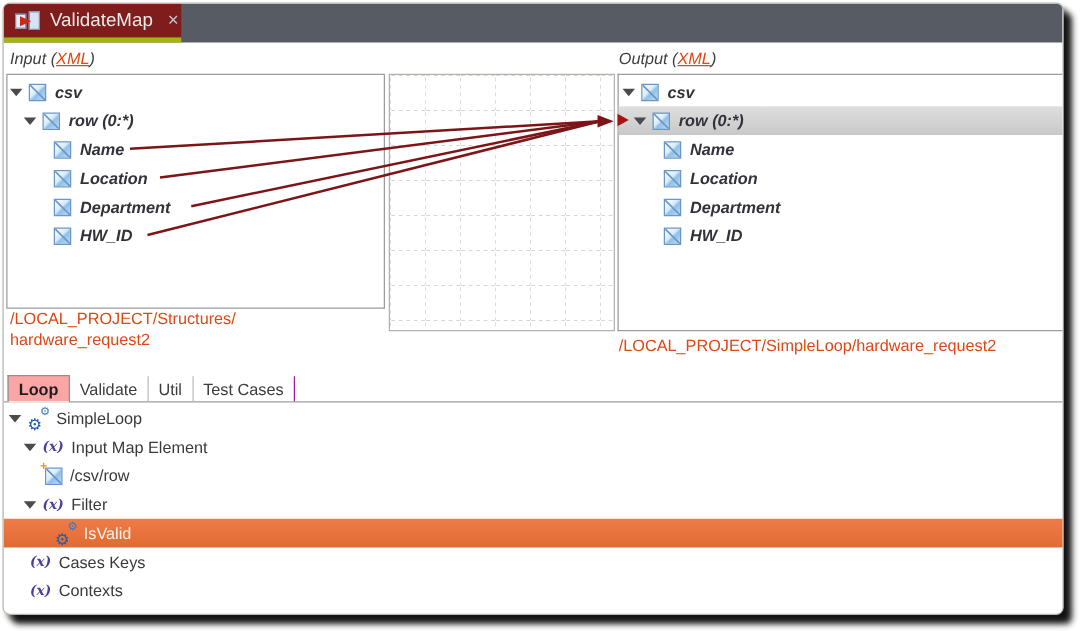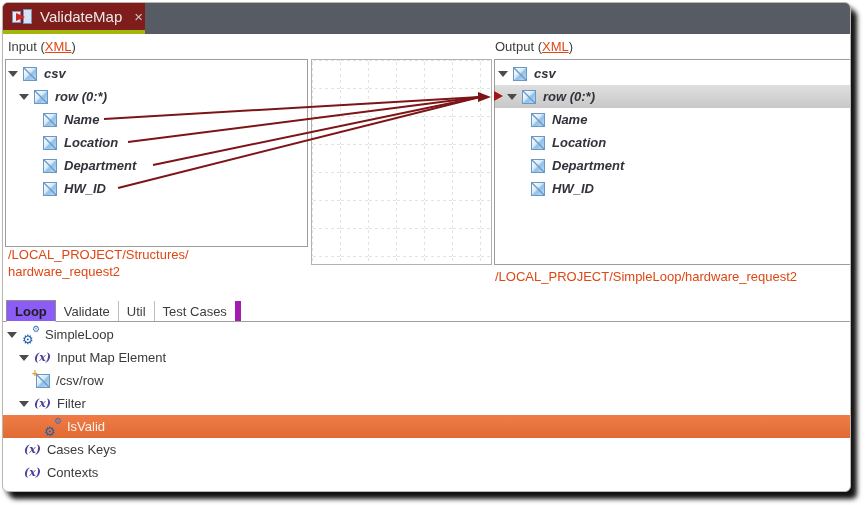"Input (XML)" .pane-header { font-style: none -> italic }
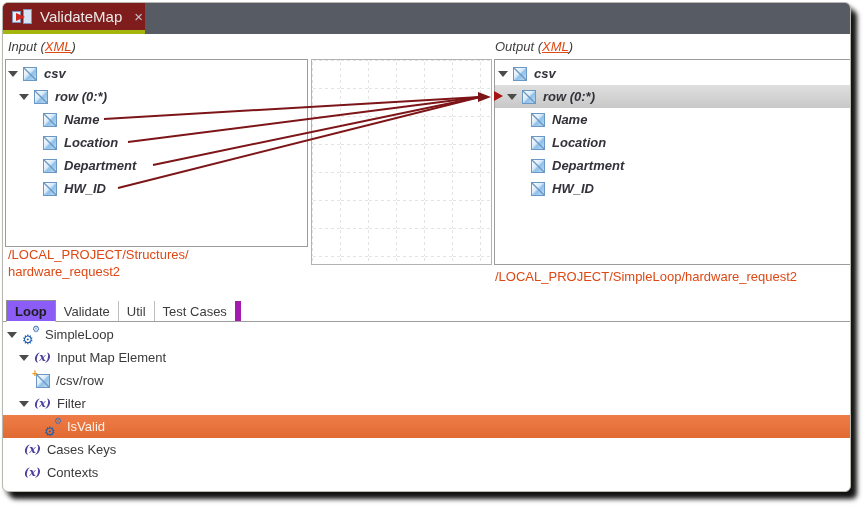"Loop" .btab.active { background: #8b5cf6 -> #fca5a5 }
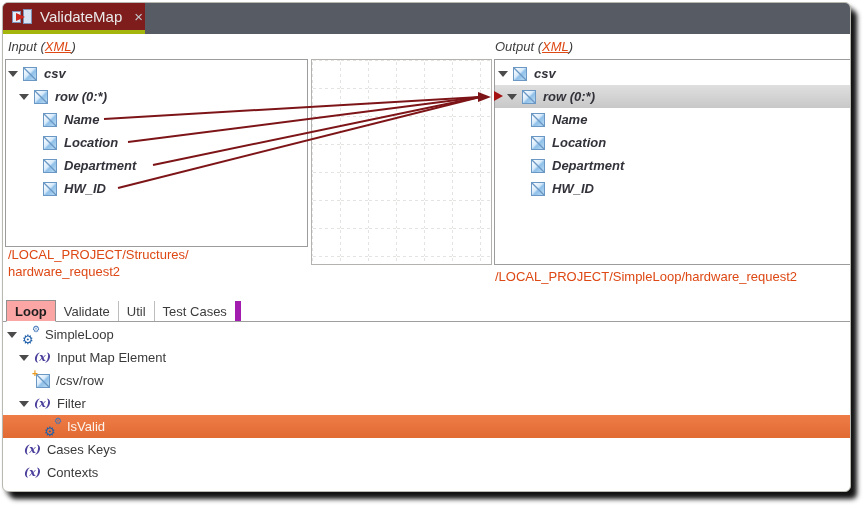"Test Cases" .btab.inactive:last-child { border-right: 6px solid #a21caf -> 1px solid #a21caf }
